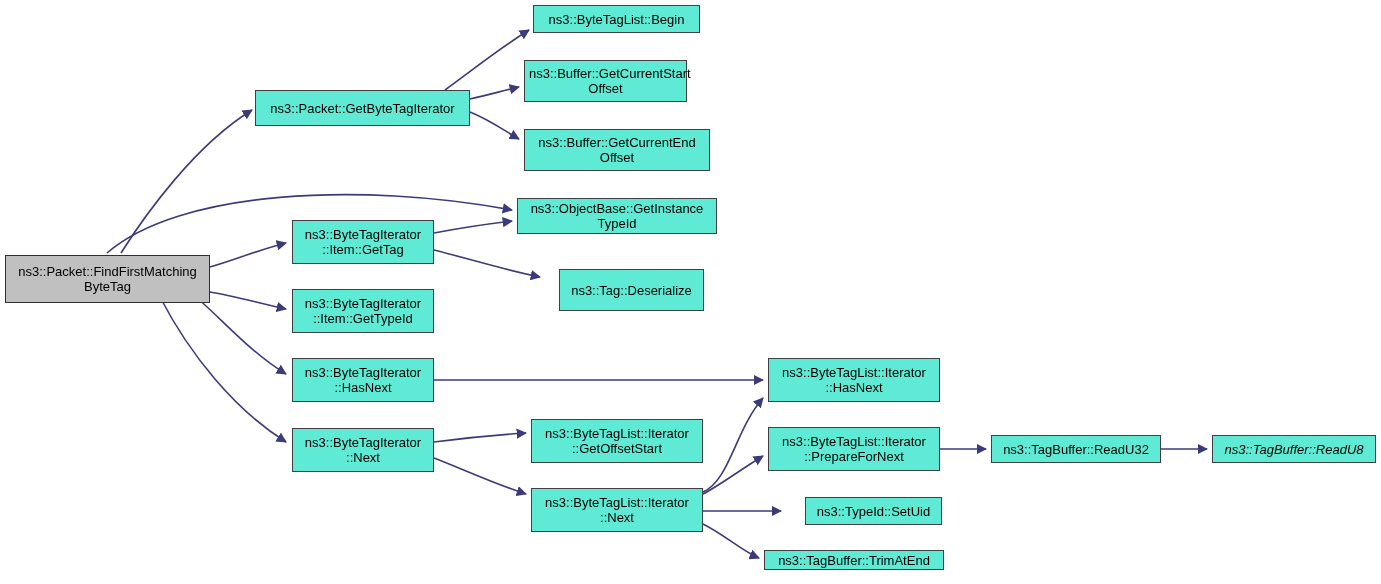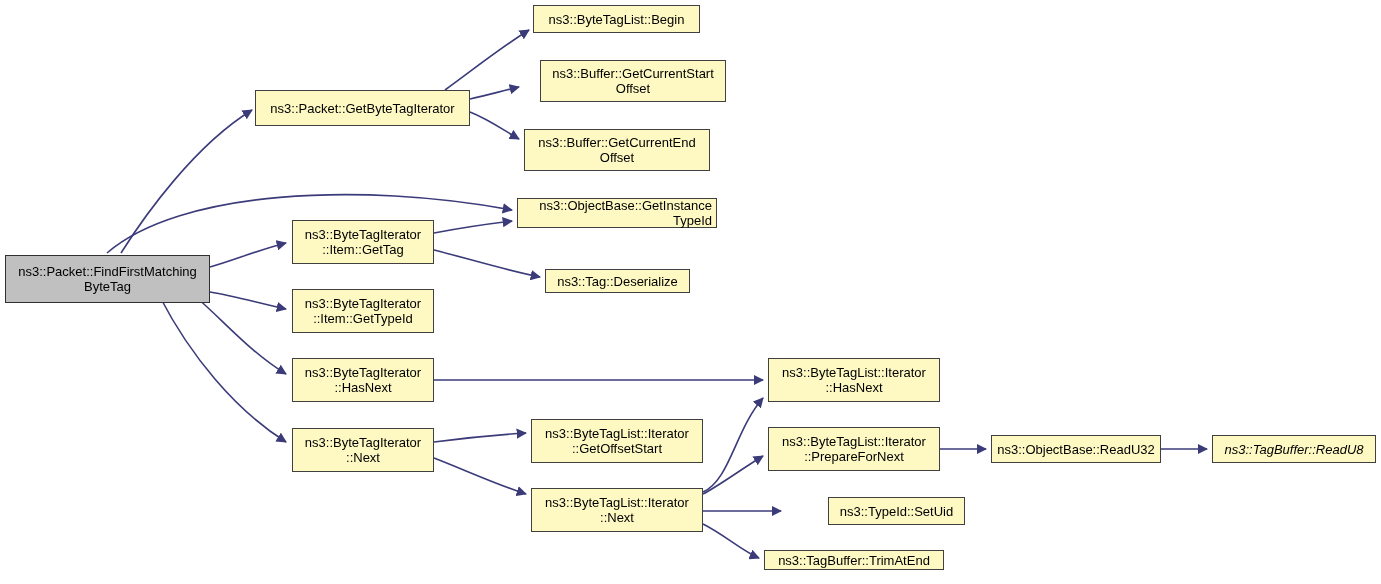"ns3::ByteTagList::Begin" .gnode { background: #fef9c3 -> #5eead4 }
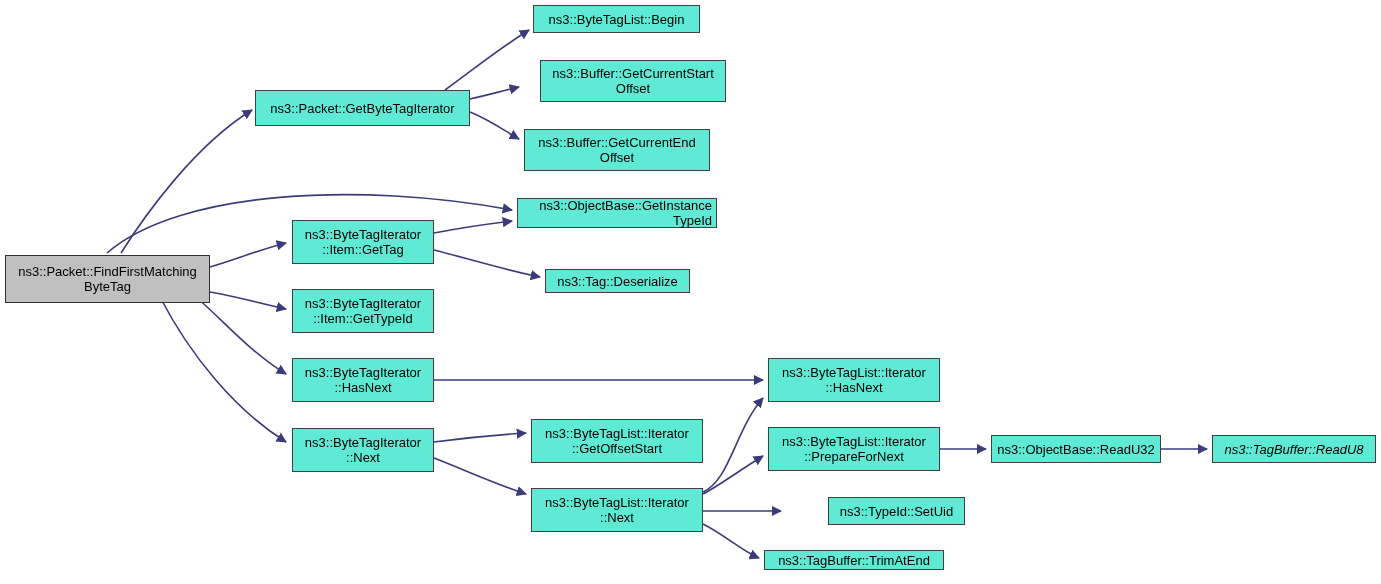"ns3::Buffer::GetCurrentStart" div.gnode { margin-left: 16px -> none; width: 186px -> 163px }
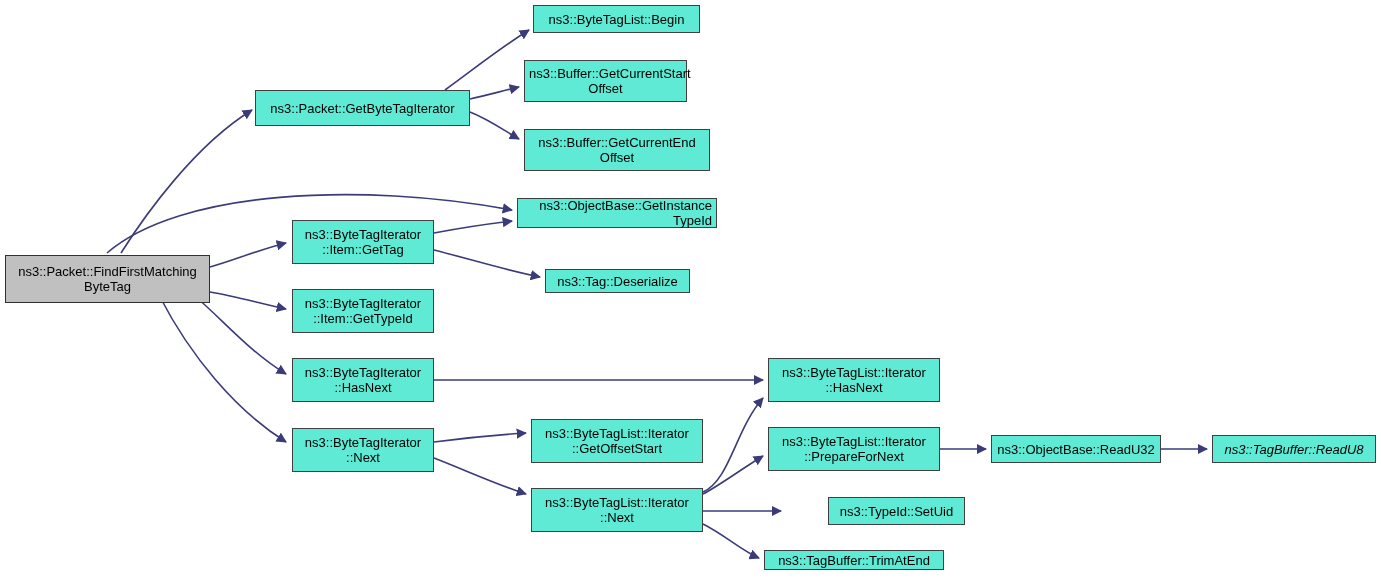"ns3::ObjectBase::GetInstance" div.gnode { height: 30px -> 36px; text-align: right -> none }
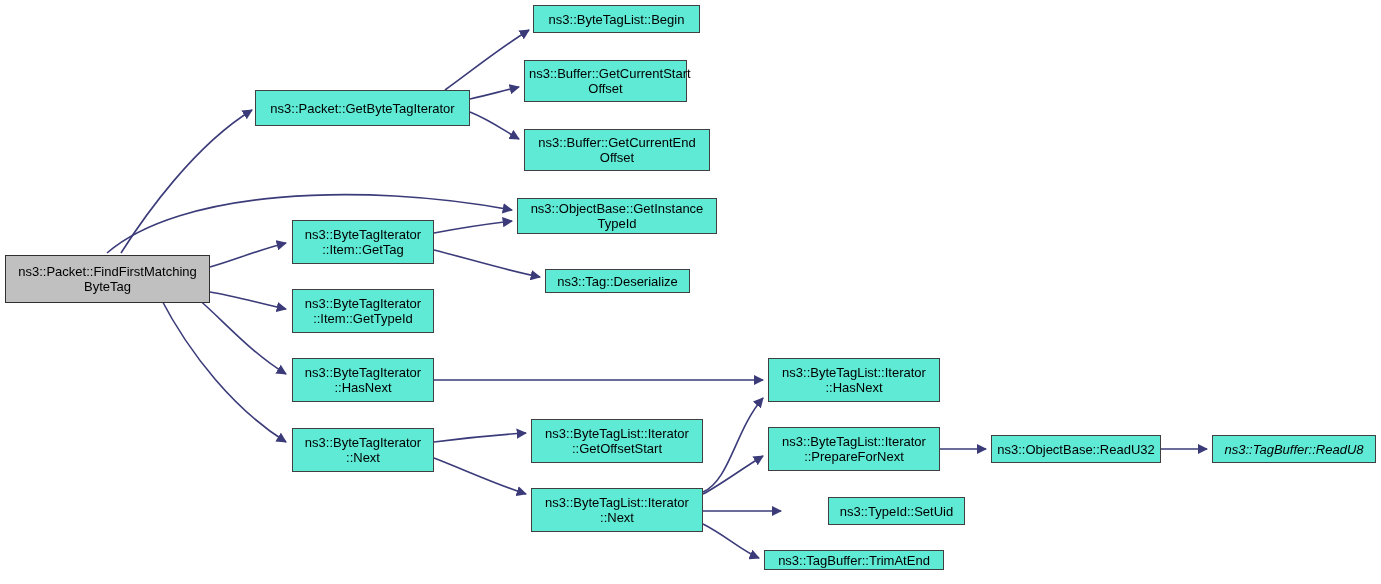"ns3::Tag::Deserialize" div.gnode { height: 24px -> 42px; left: 545px -> 559px }
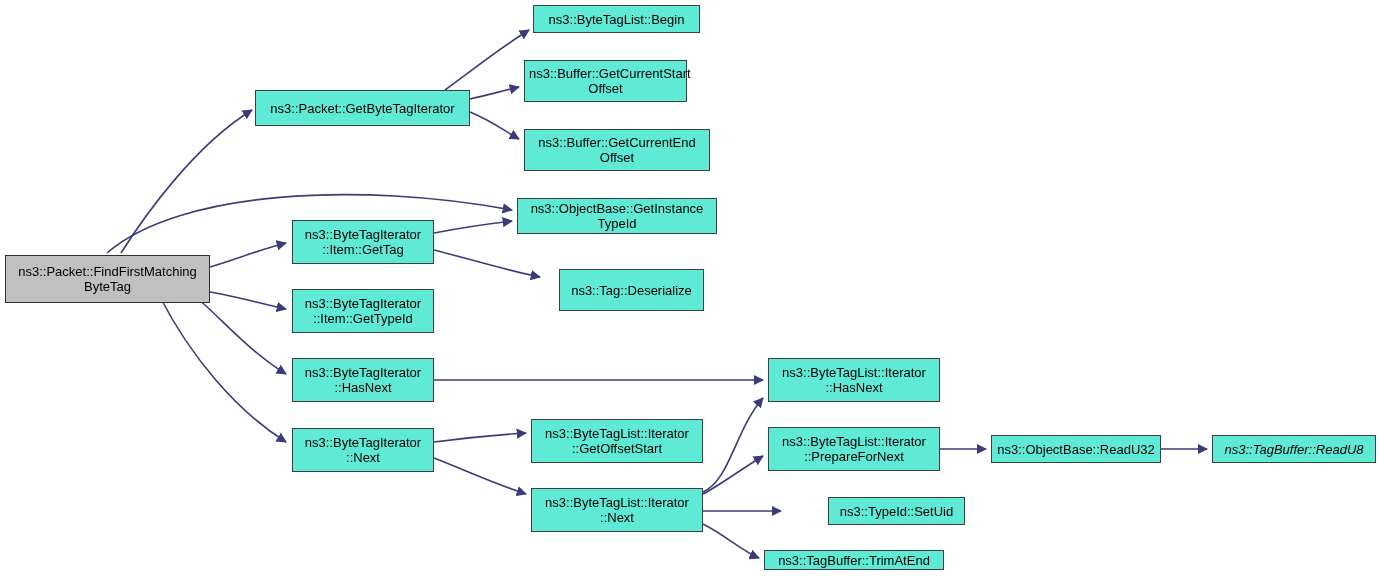"ns3::ObjectBase::ReadU32" span.nlabel { text: ns3::ObjectBase::ReadU32 -> ns3::TagBuffer::ReadU32 }
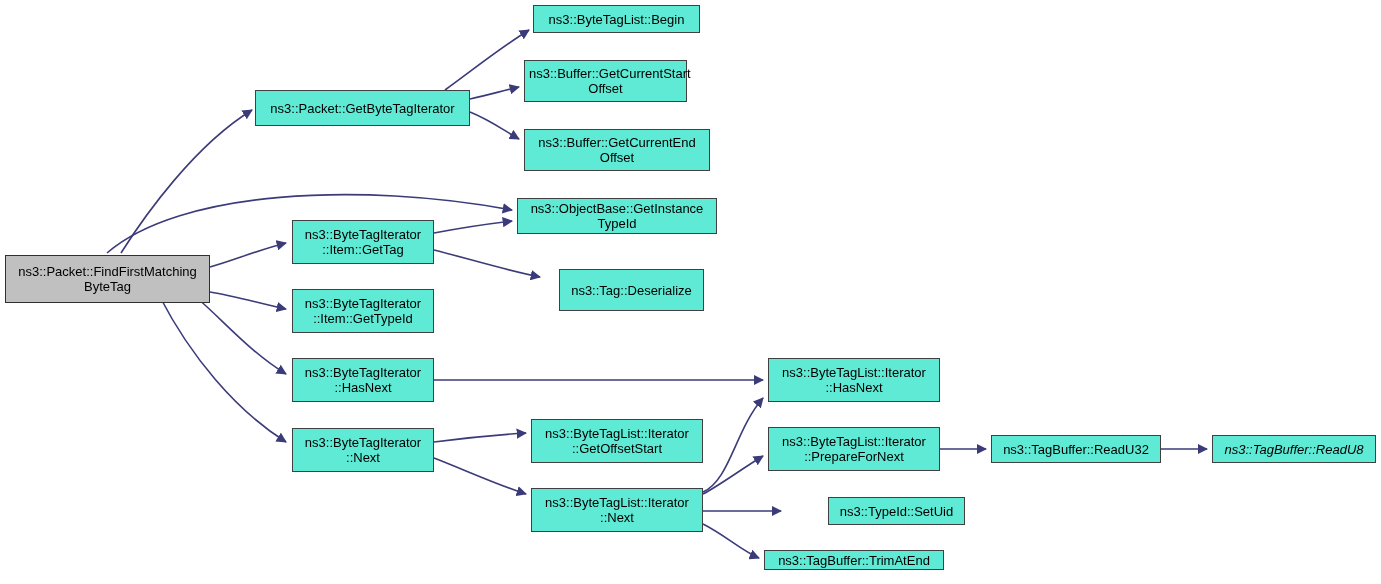"ns3::TypeId::SetUid" div.gnode { left: 828px -> 805px }
